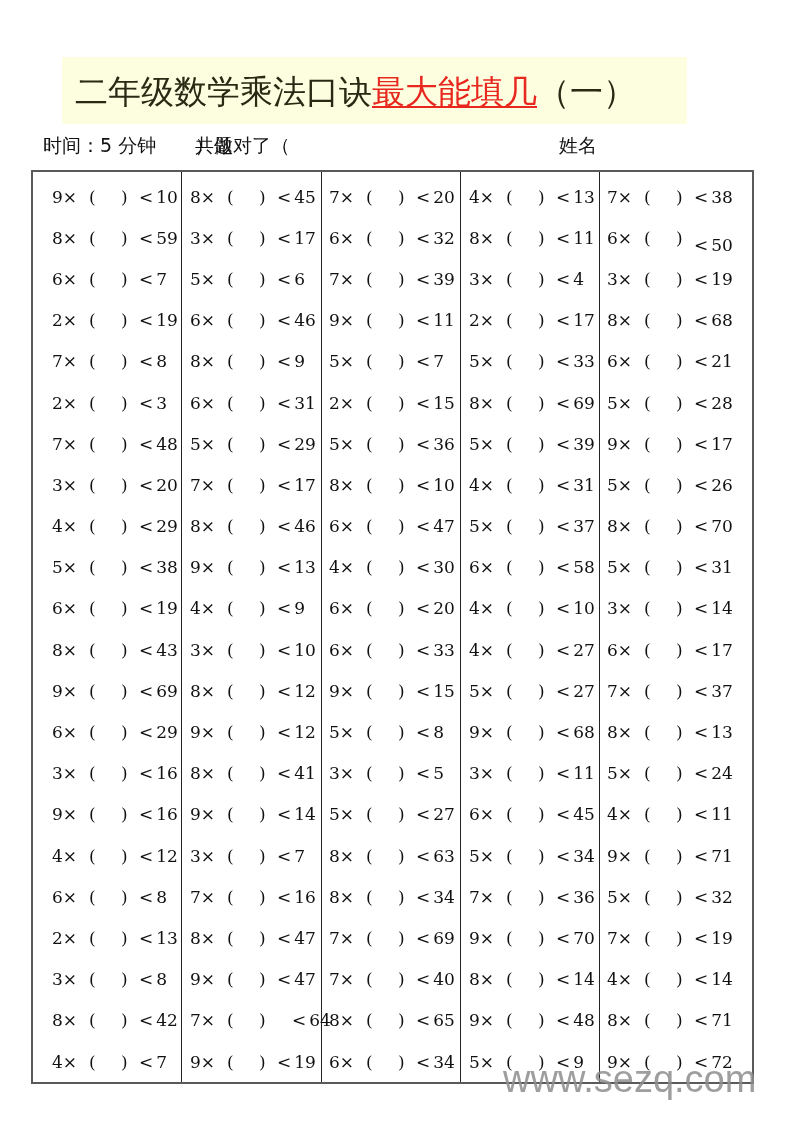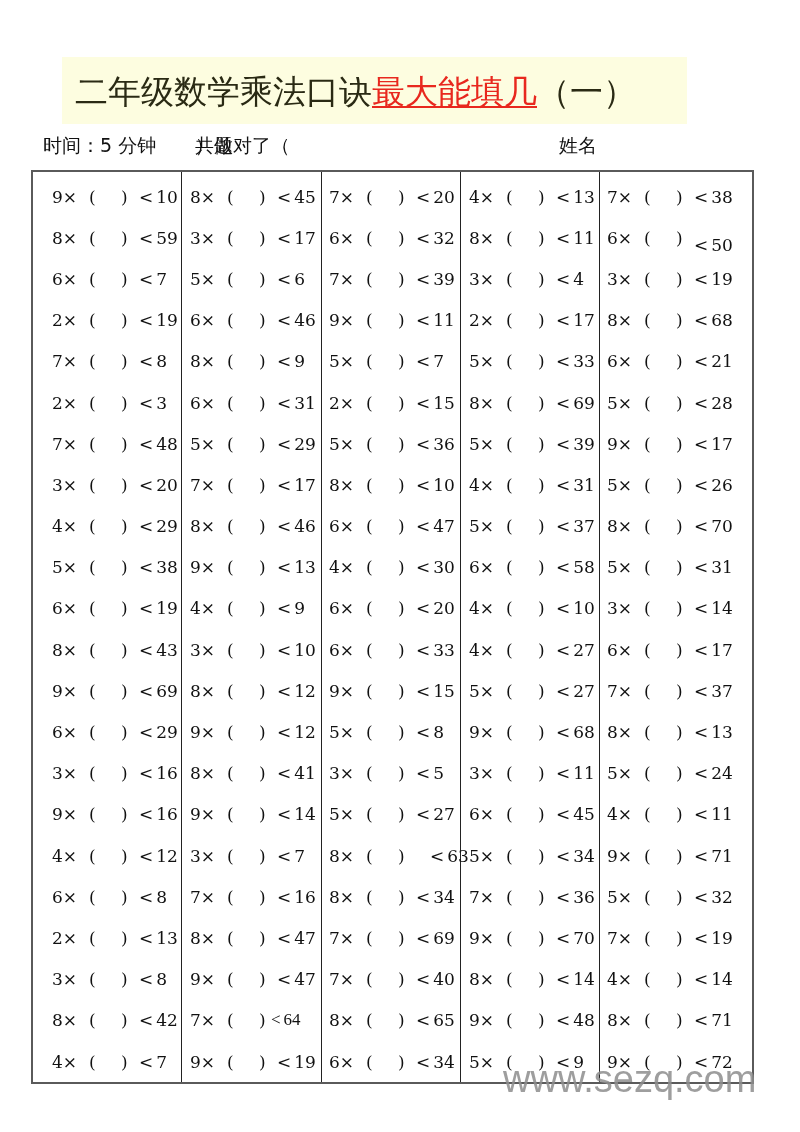"< 63" span.rhs { left: 108px -> 94px }
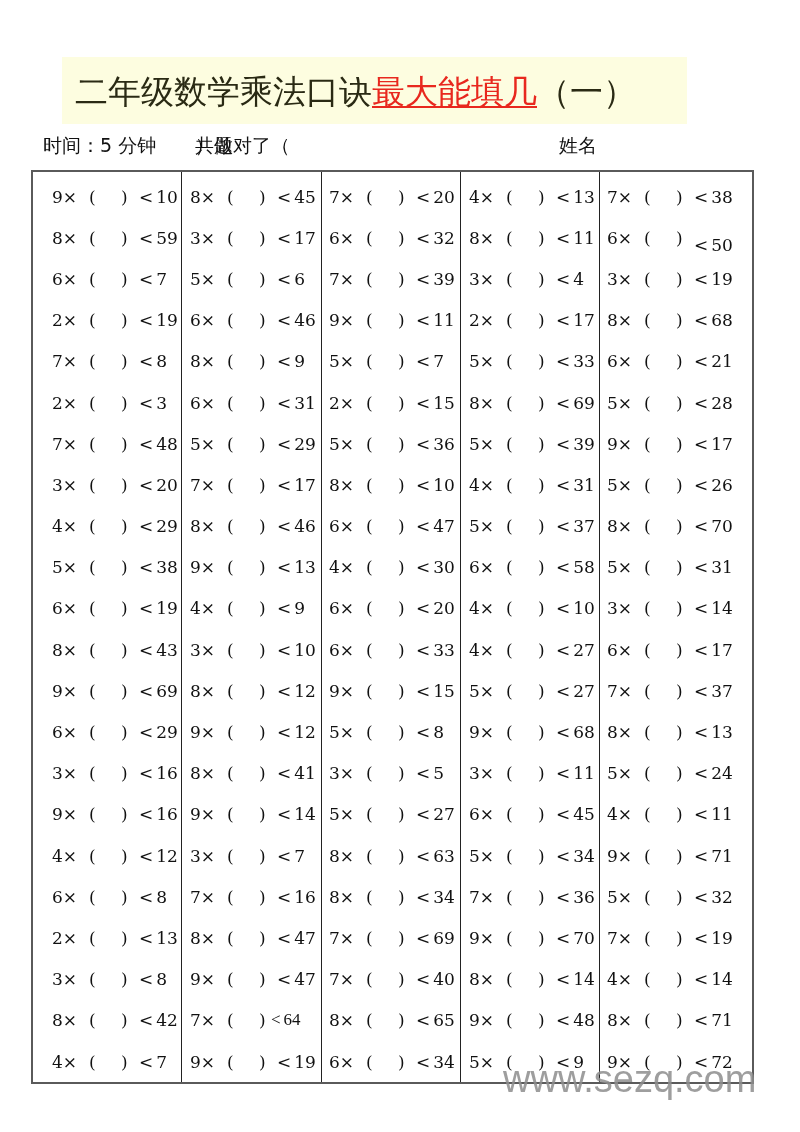"< 64" span.rhs { font-family: Liberation Serif, serif -> none; left: 89px -> 110px }
